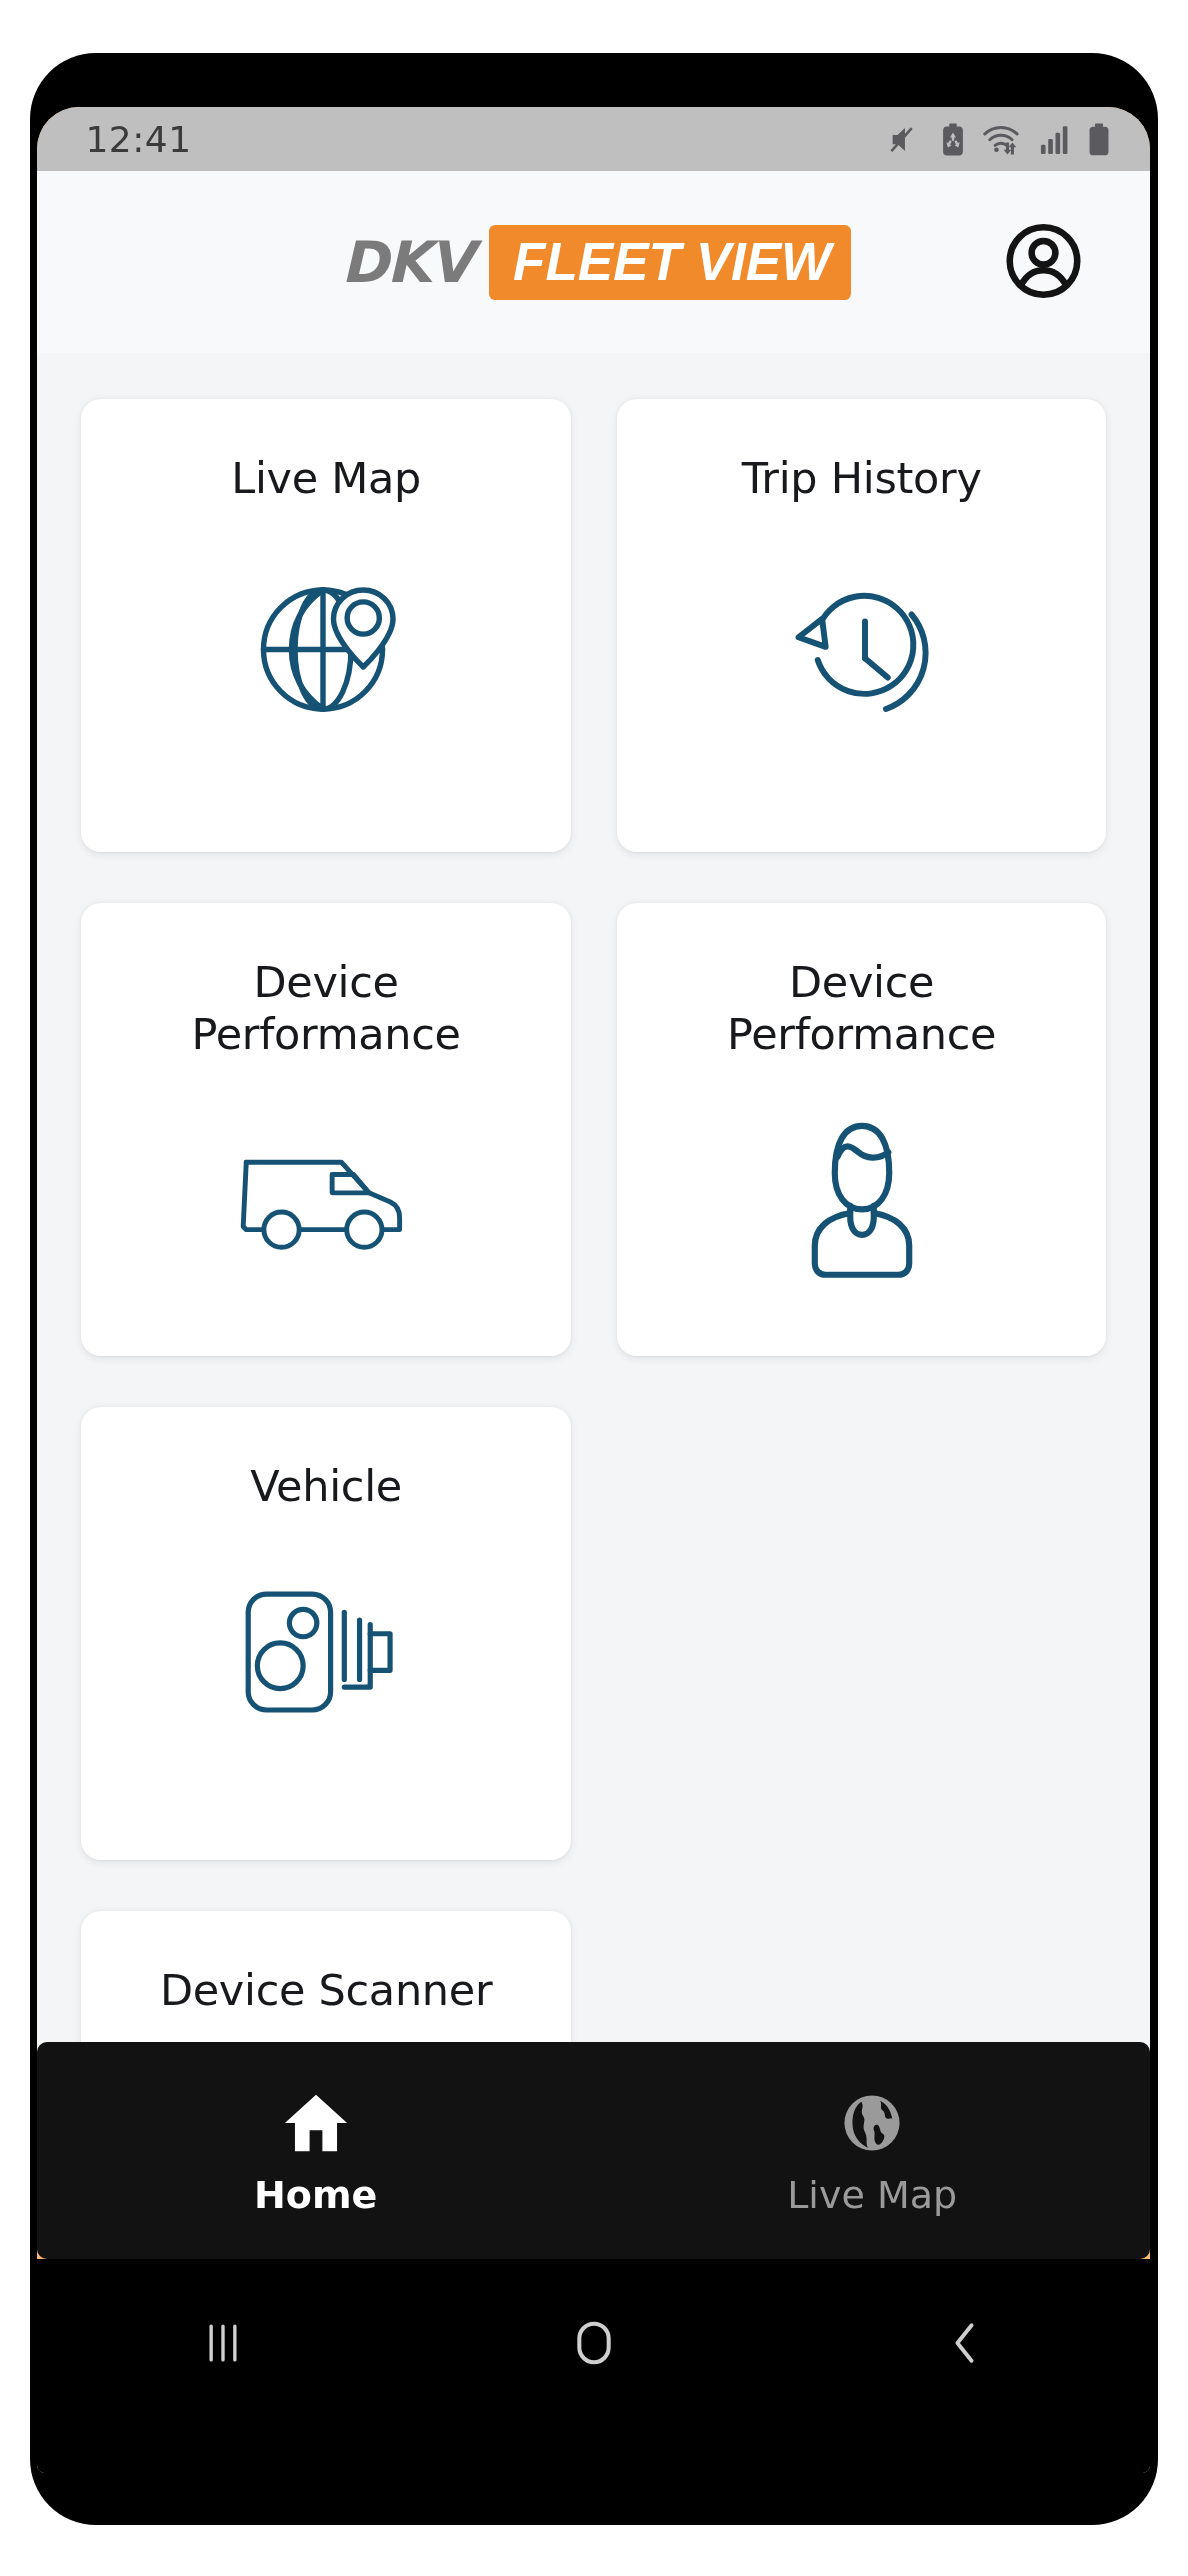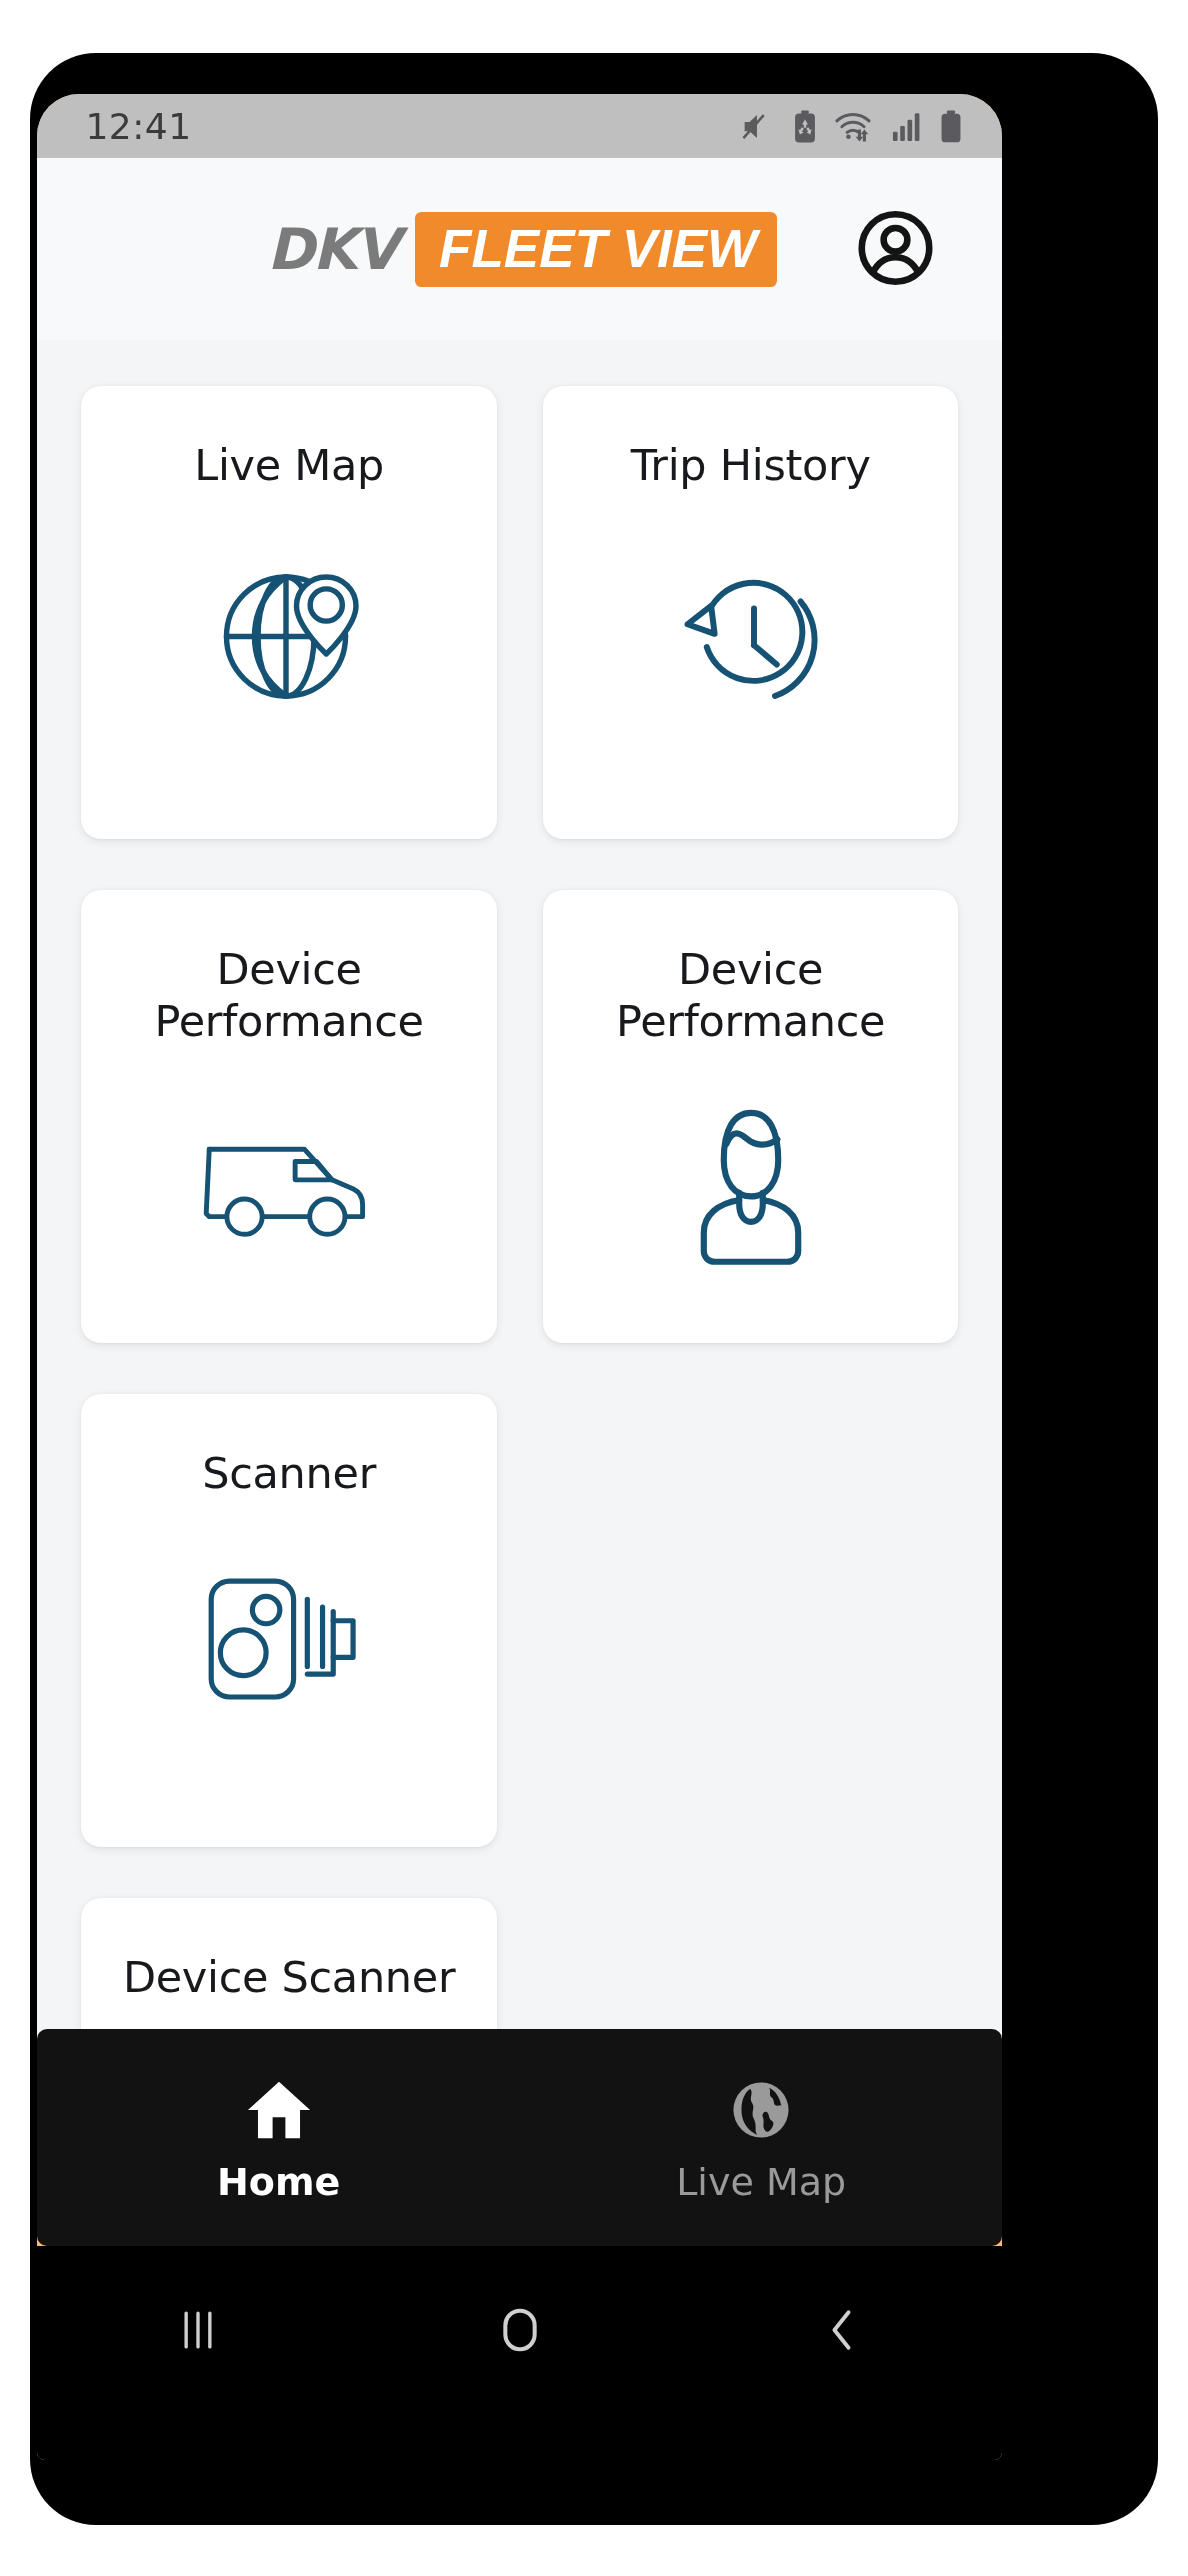"12:41" #phone-screen { top: 41px -> 54px; width: 965px -> 1113px }
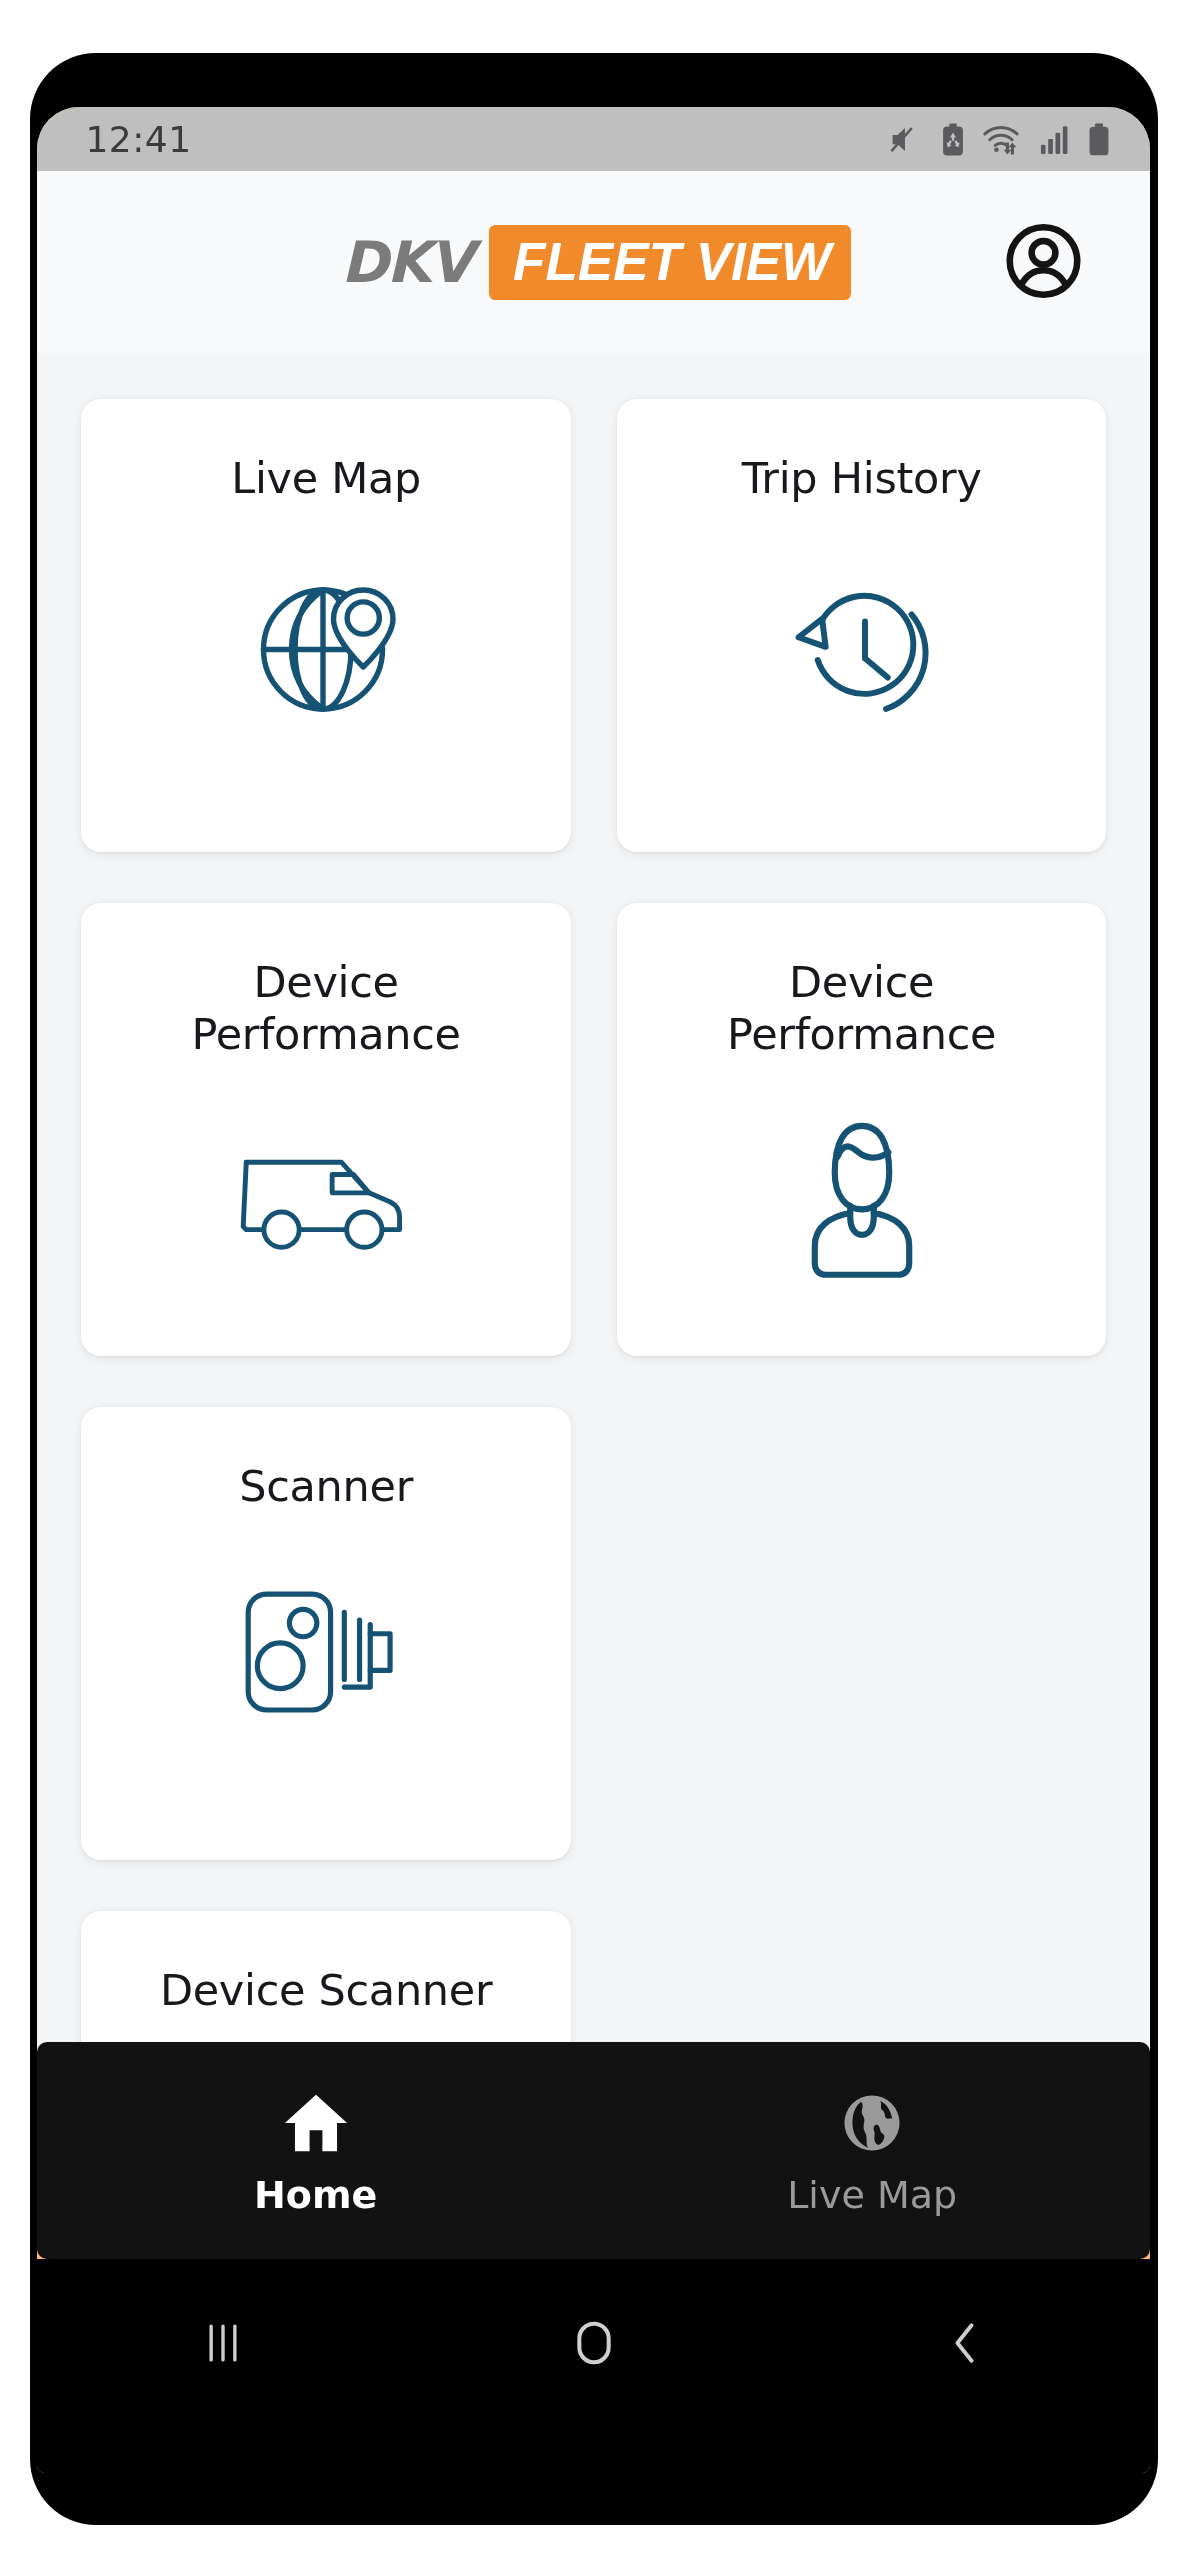"Scanner" div.tile-label { text: Scanner -> Vehicle }
